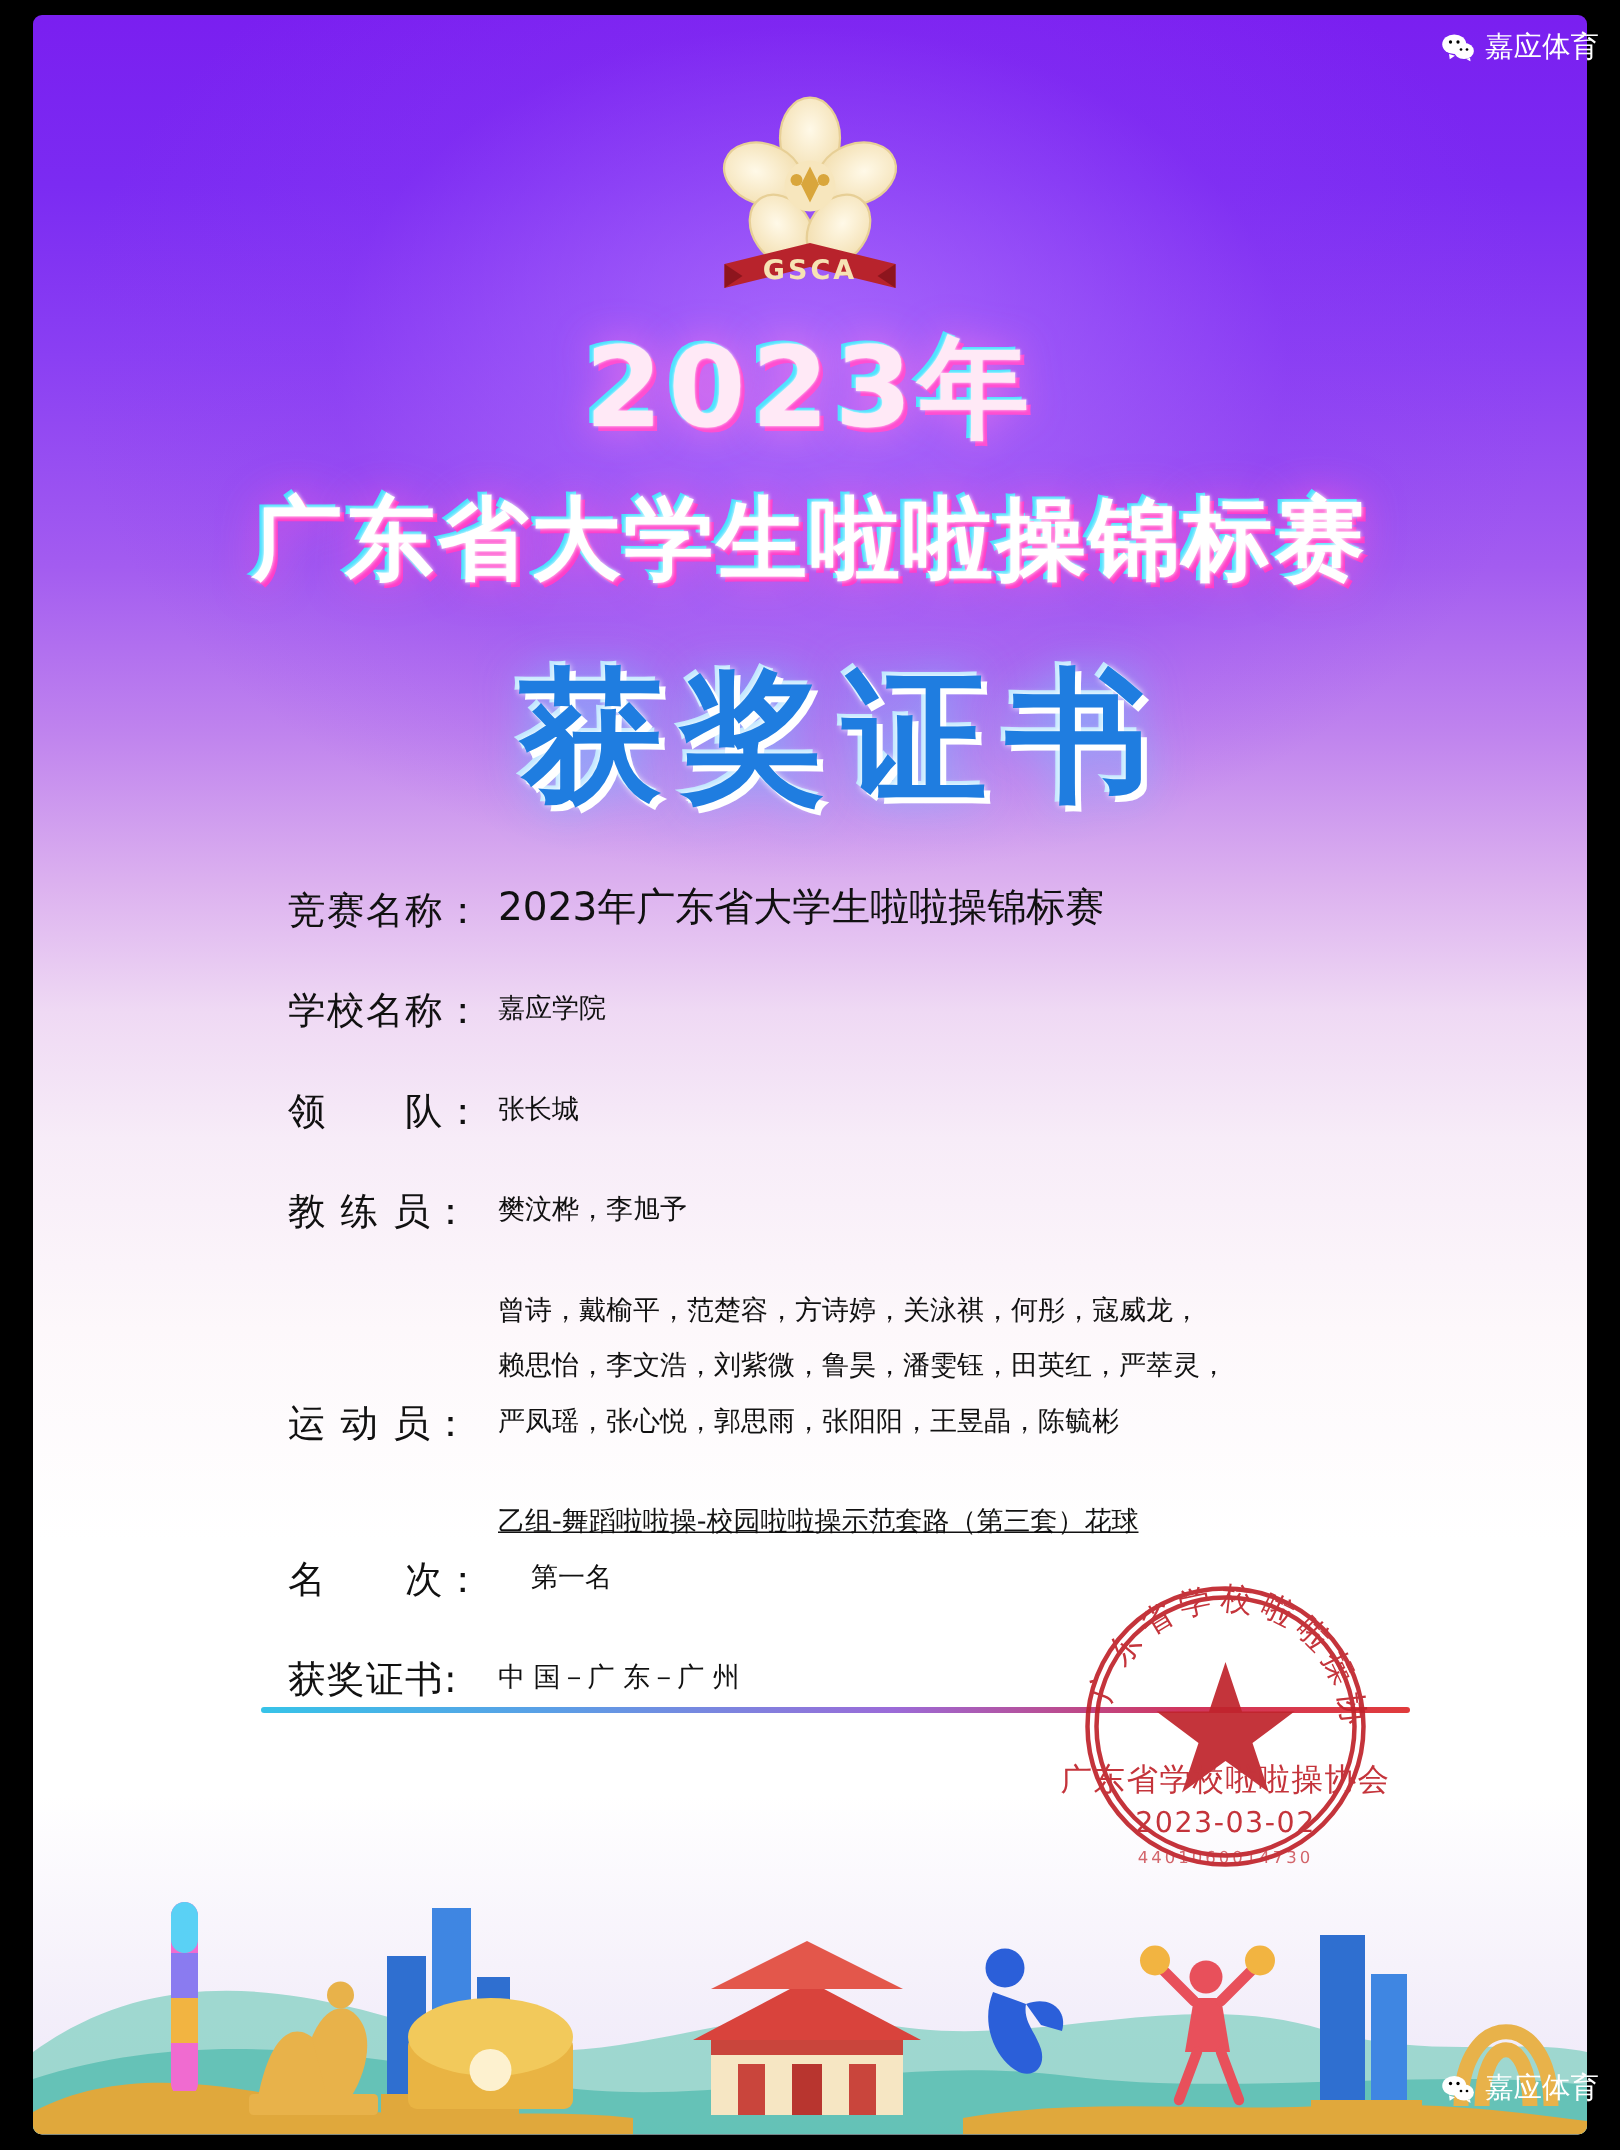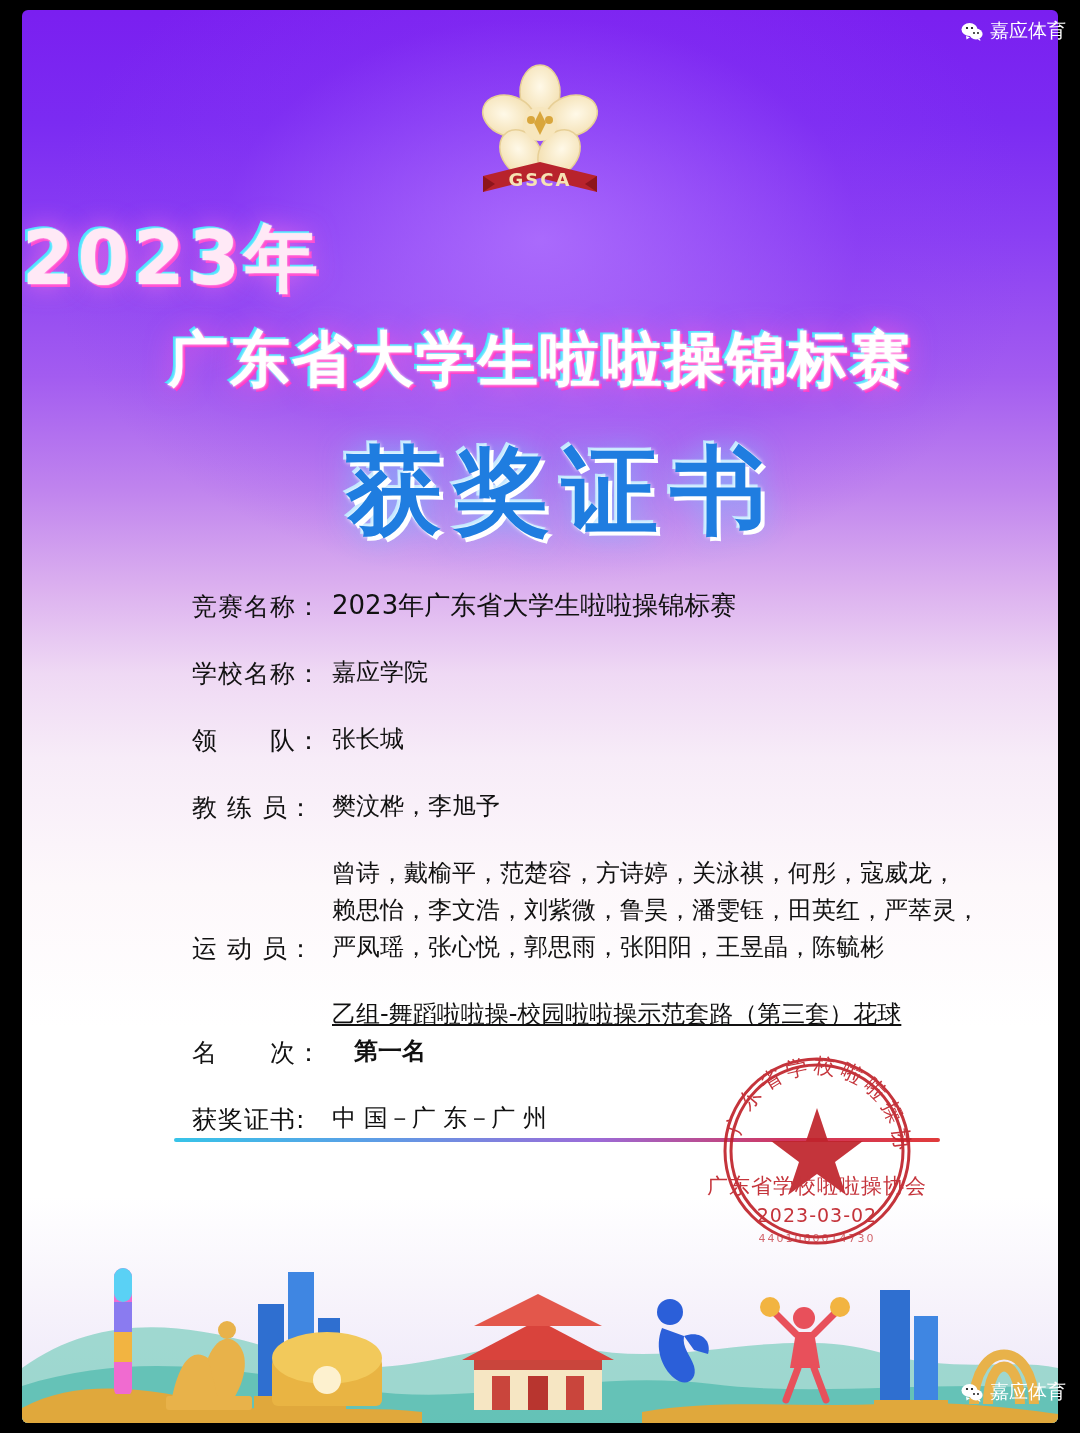"2023年" .title-year { text-align: left -> center }
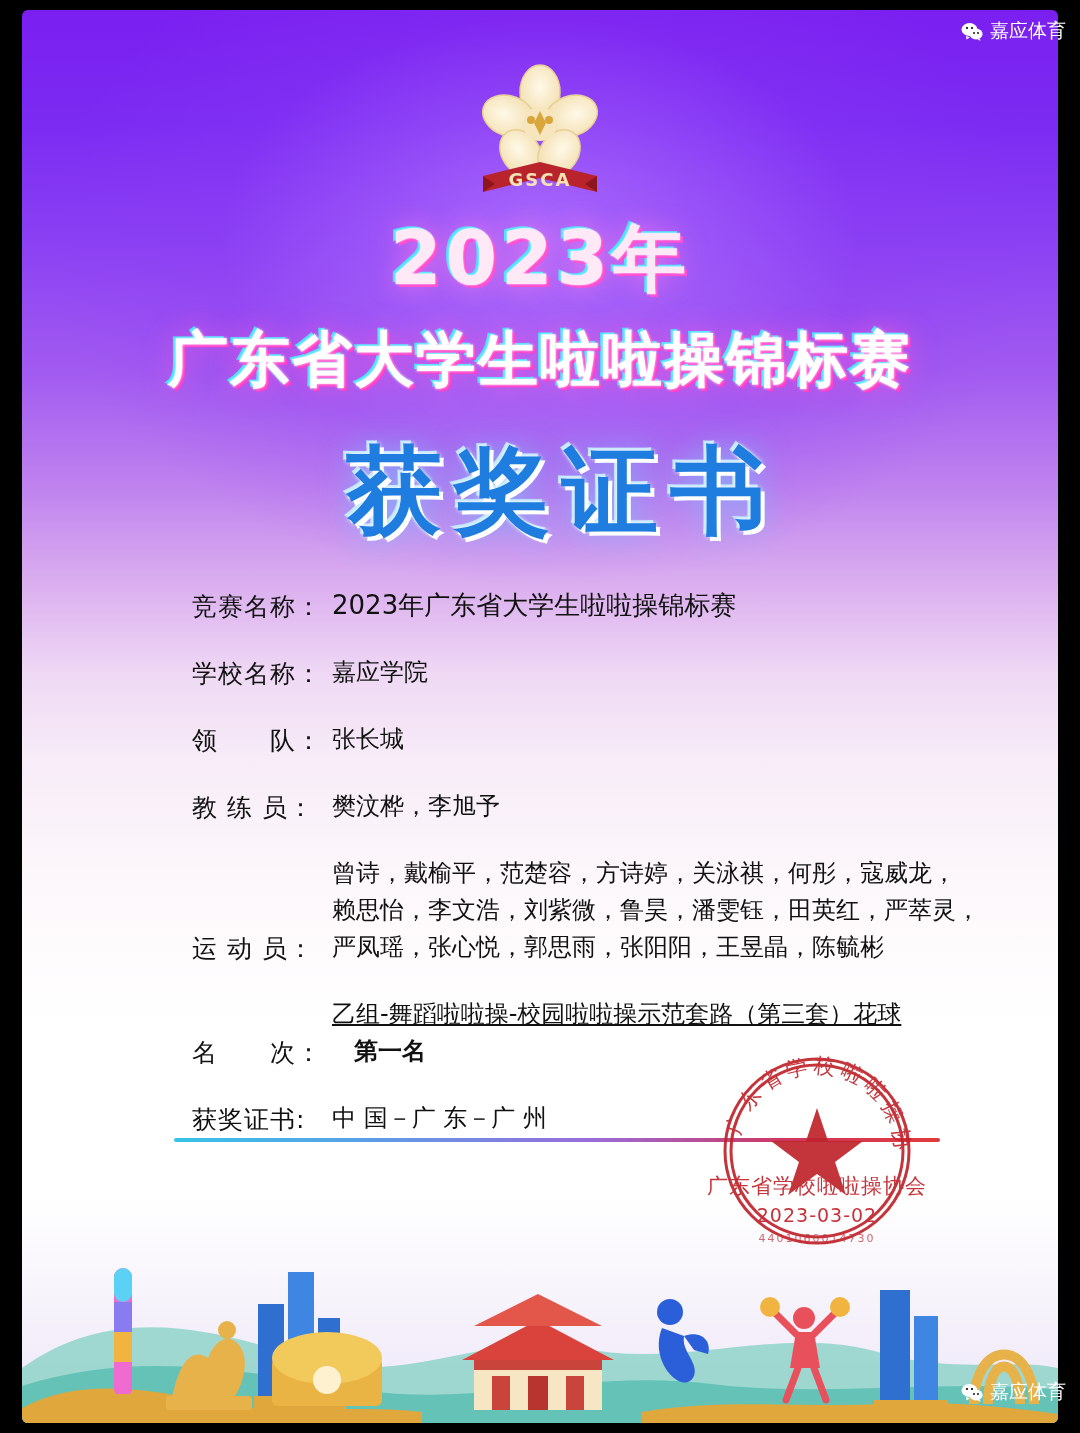"嘉应学院" .value { font-size: 24px -> 18px }
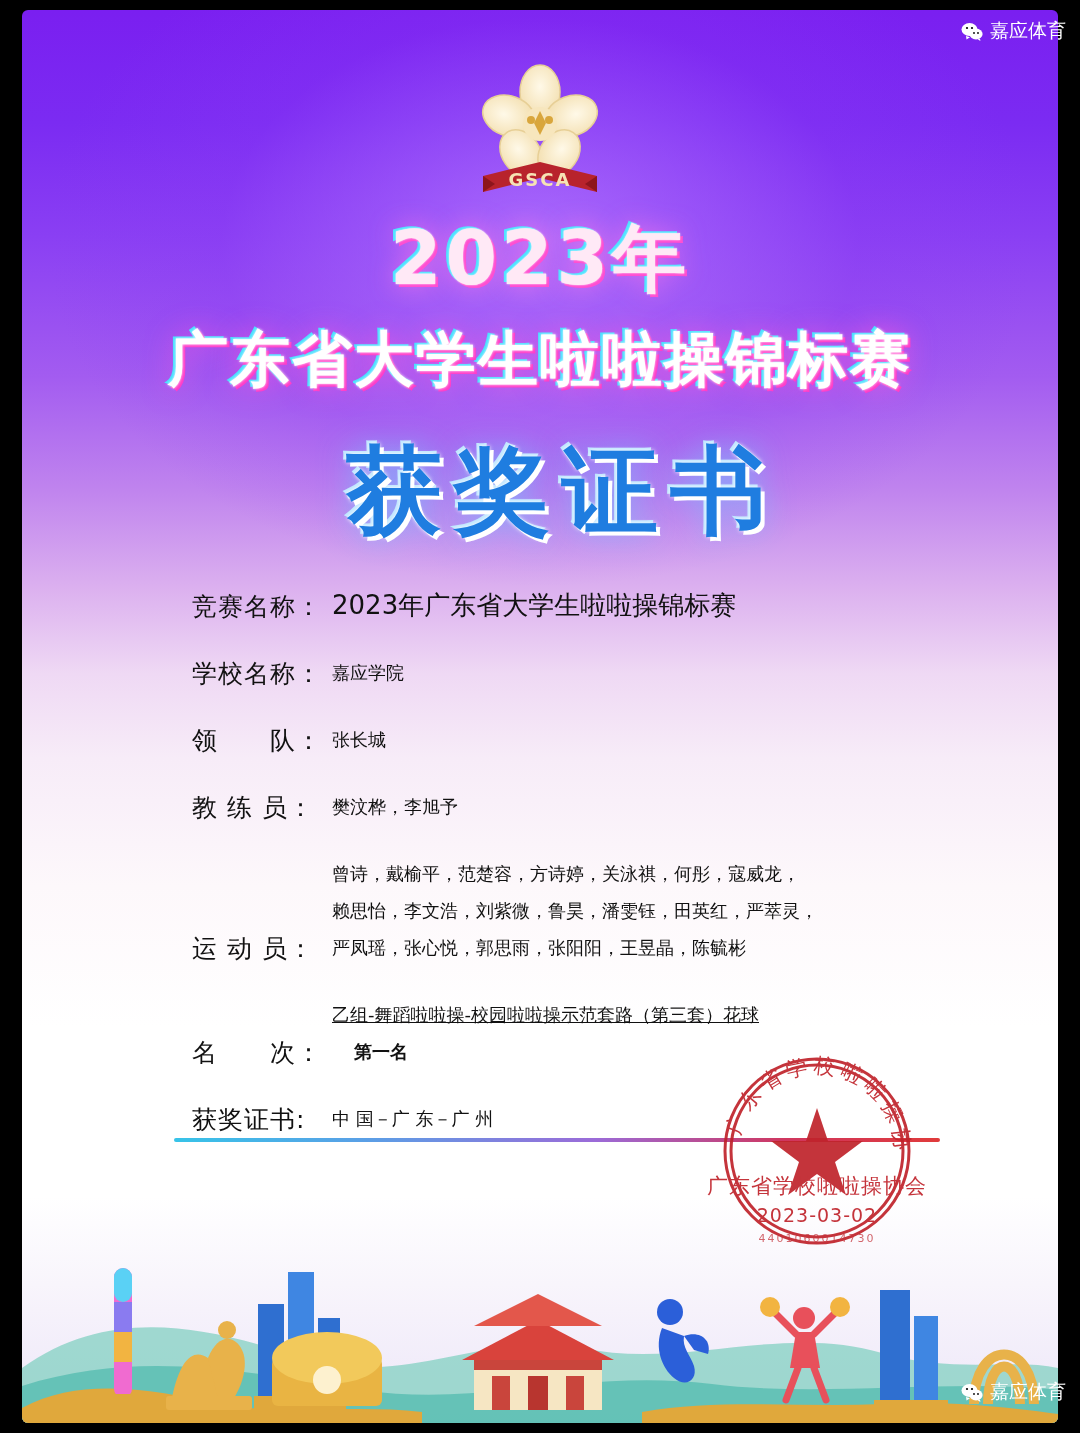"第一名" .rank .rline2 { font-weight: bold -> none }
